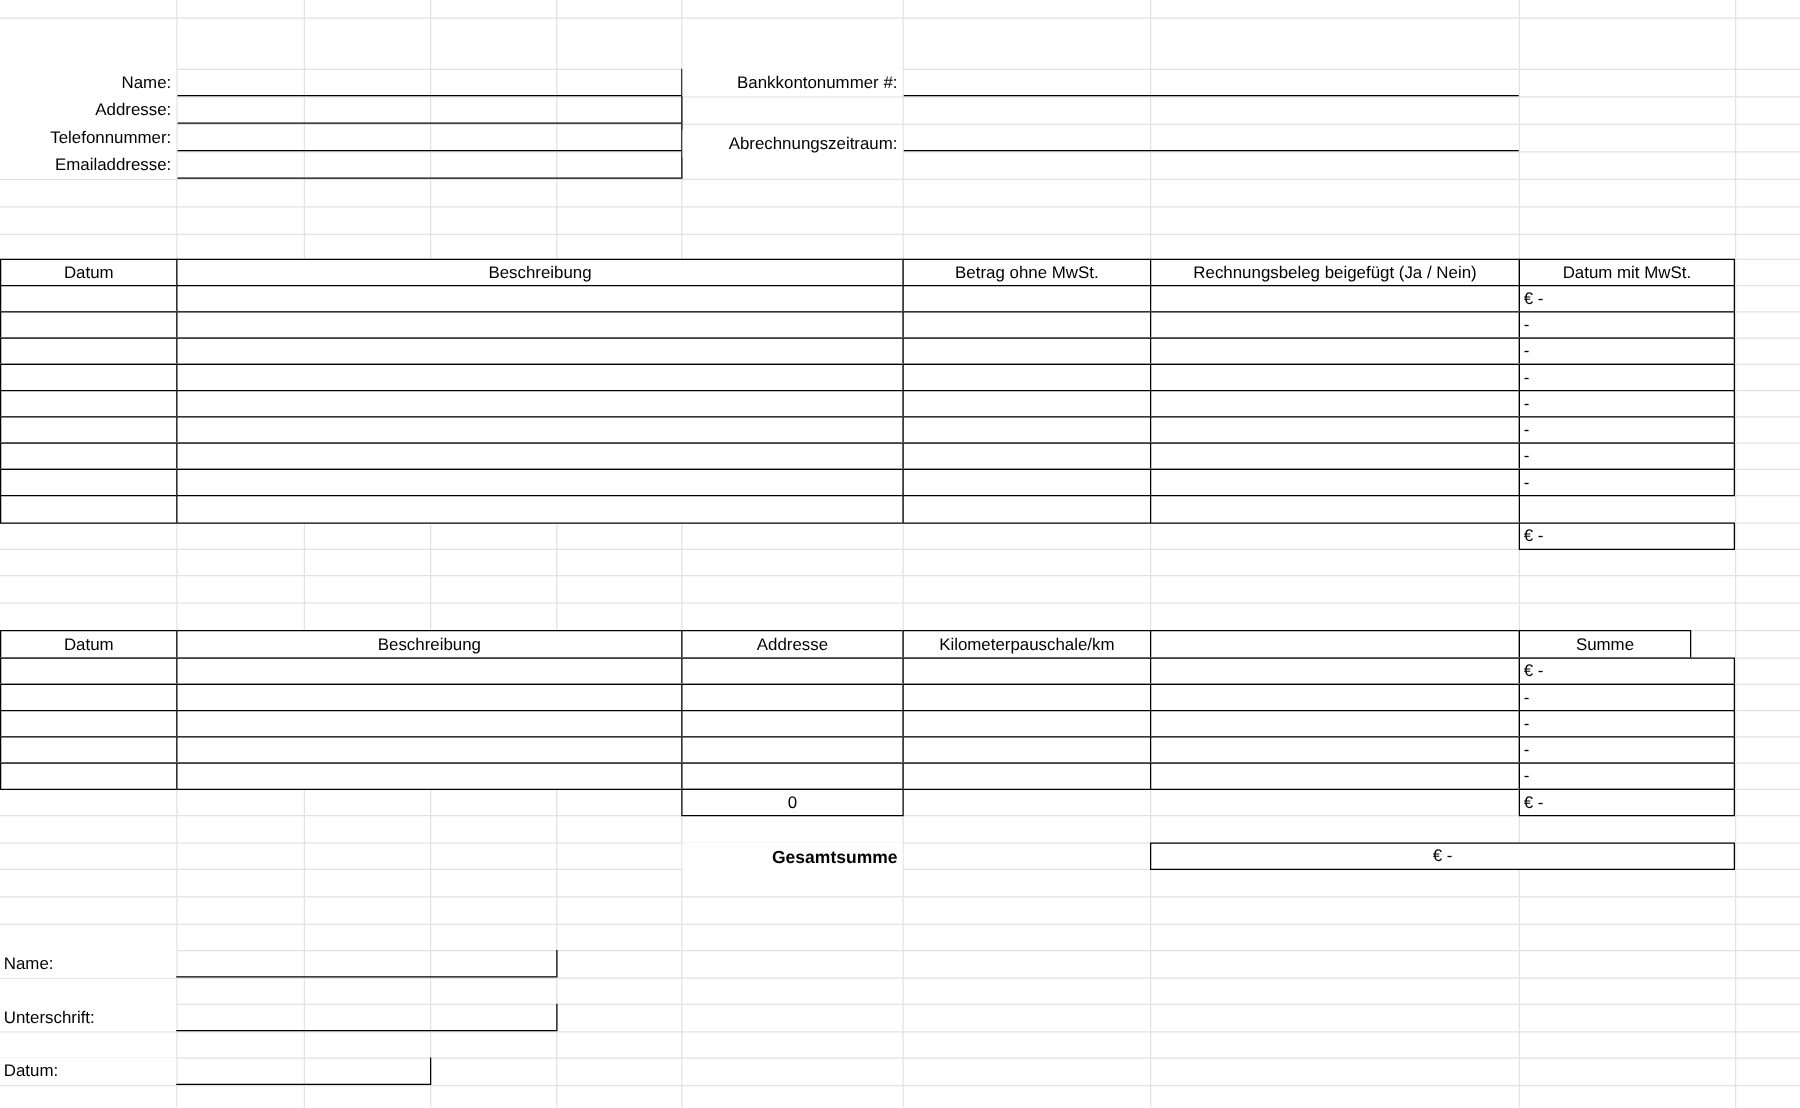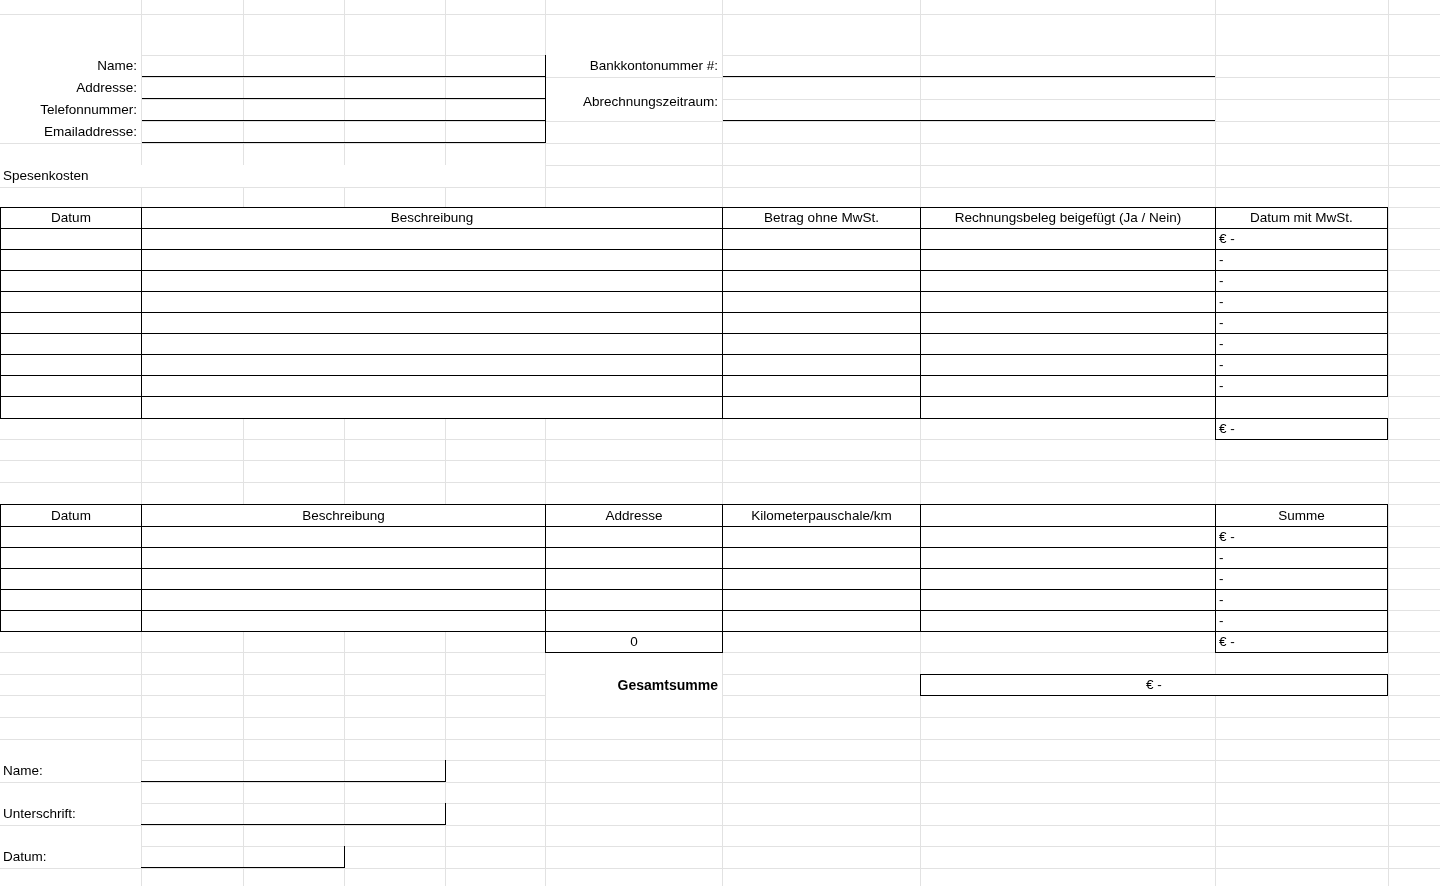"Abrechnungszeitraum:" div.c { top: 91px -> 104px }
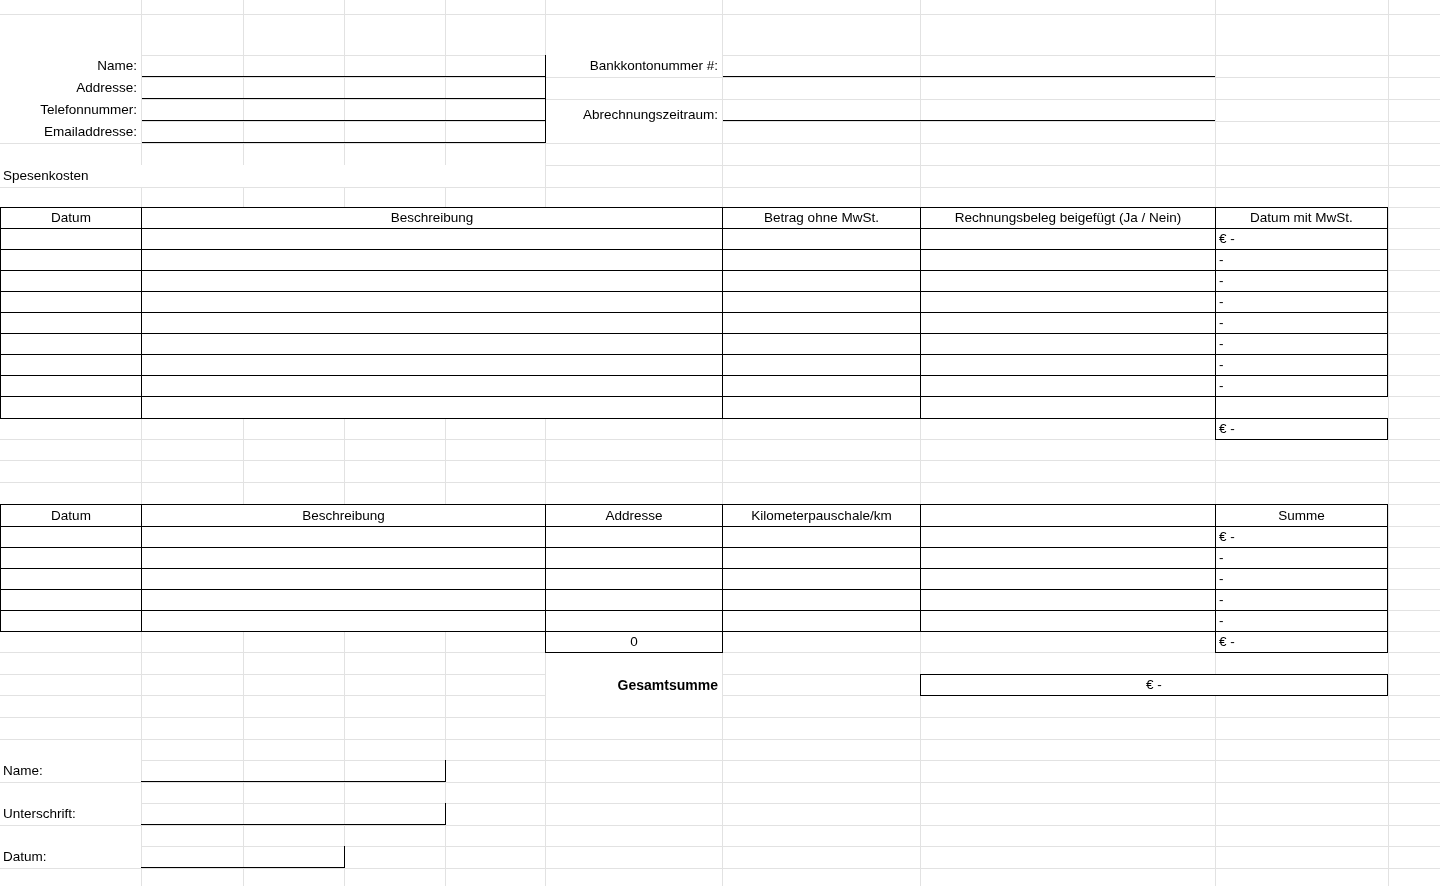"Spesenkosten" div.c { html: <div>Spesenkosten</div> -> none }
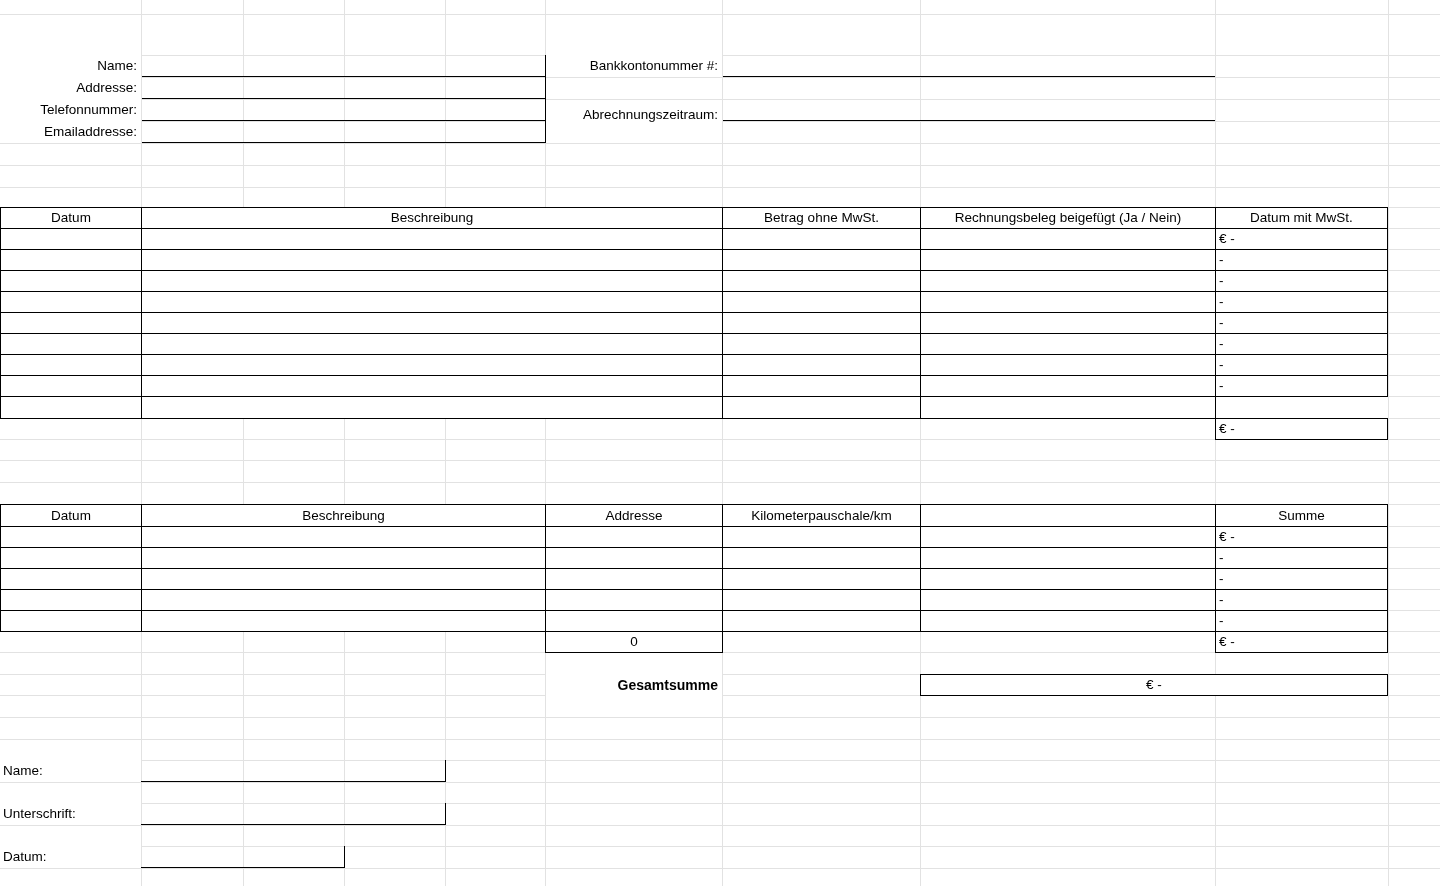"Summe" div.tc { width: 173px -> 138px }
